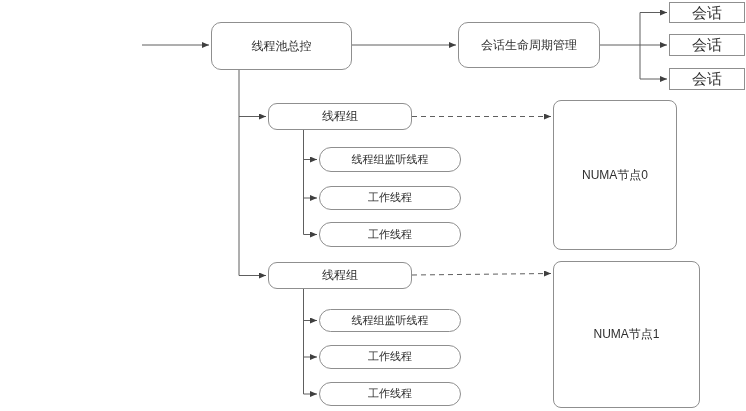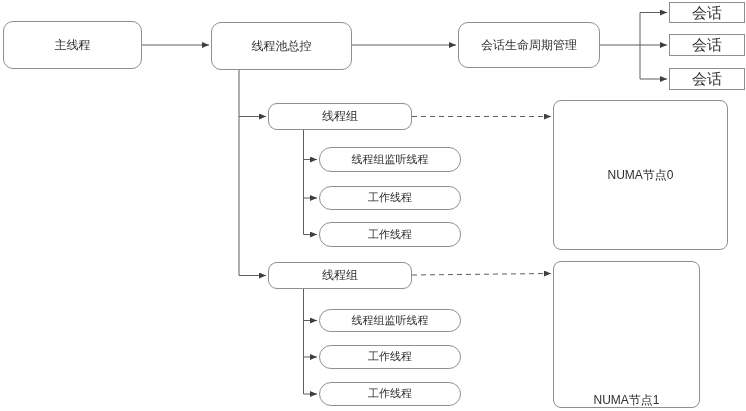"主线程" div.node { html: <div> <span>主线程</span> </div> -> none }
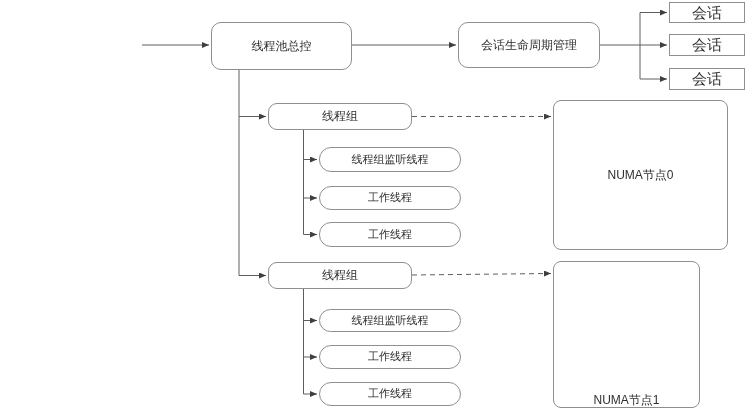"NUMA节点0" .n-numa0 { width: 175px -> 124px }
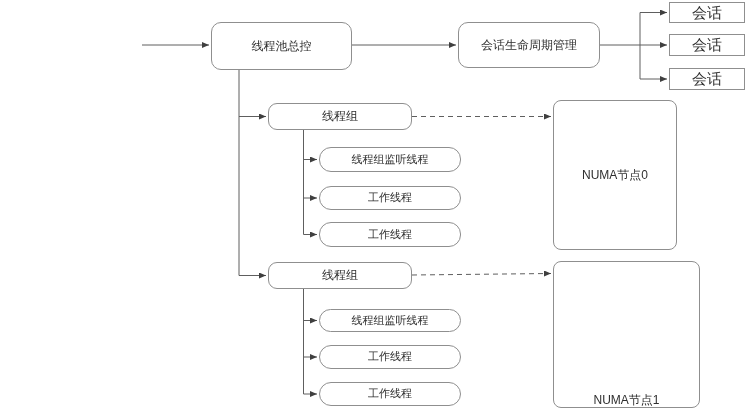"NUMA节点1" .n-numa1 { align-items: flex-end -> none }
